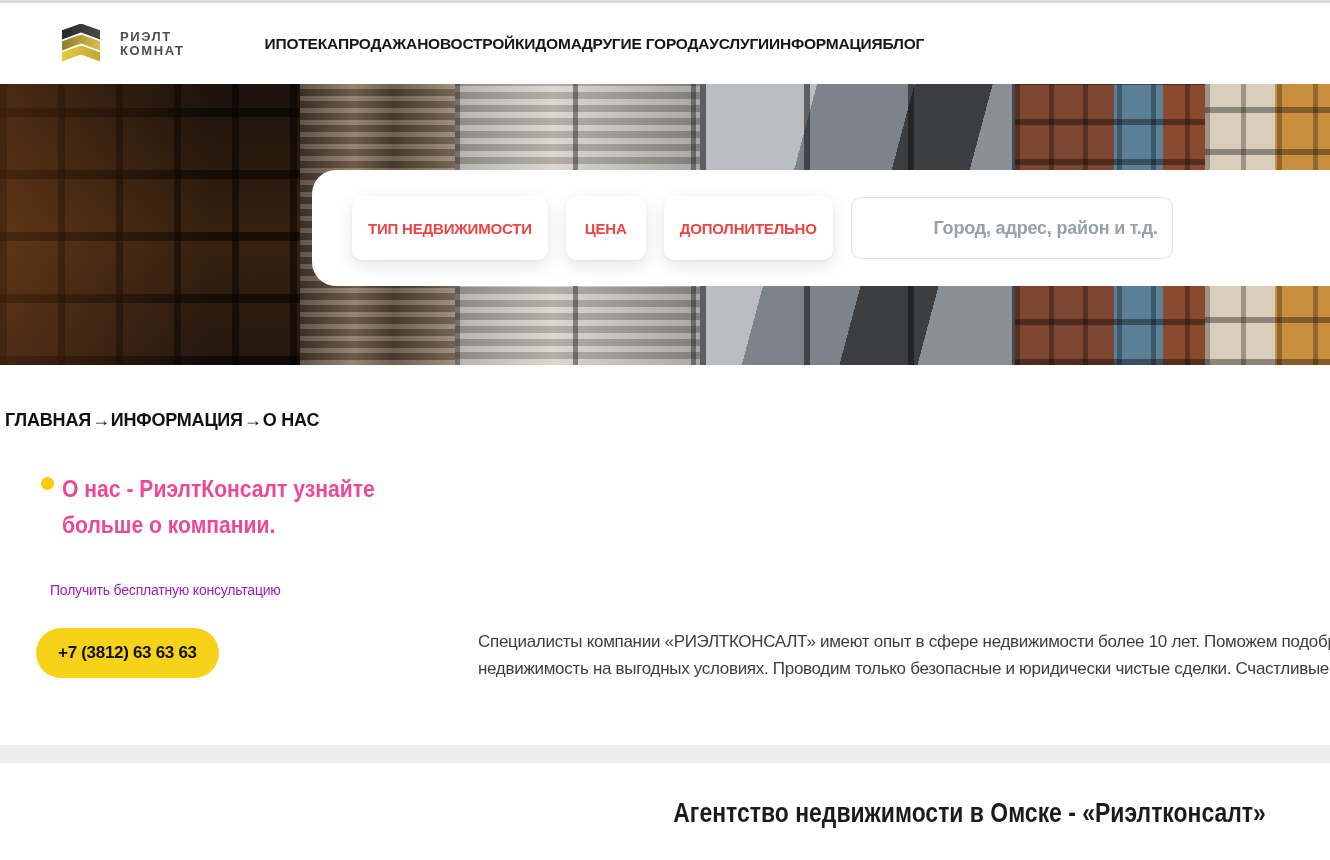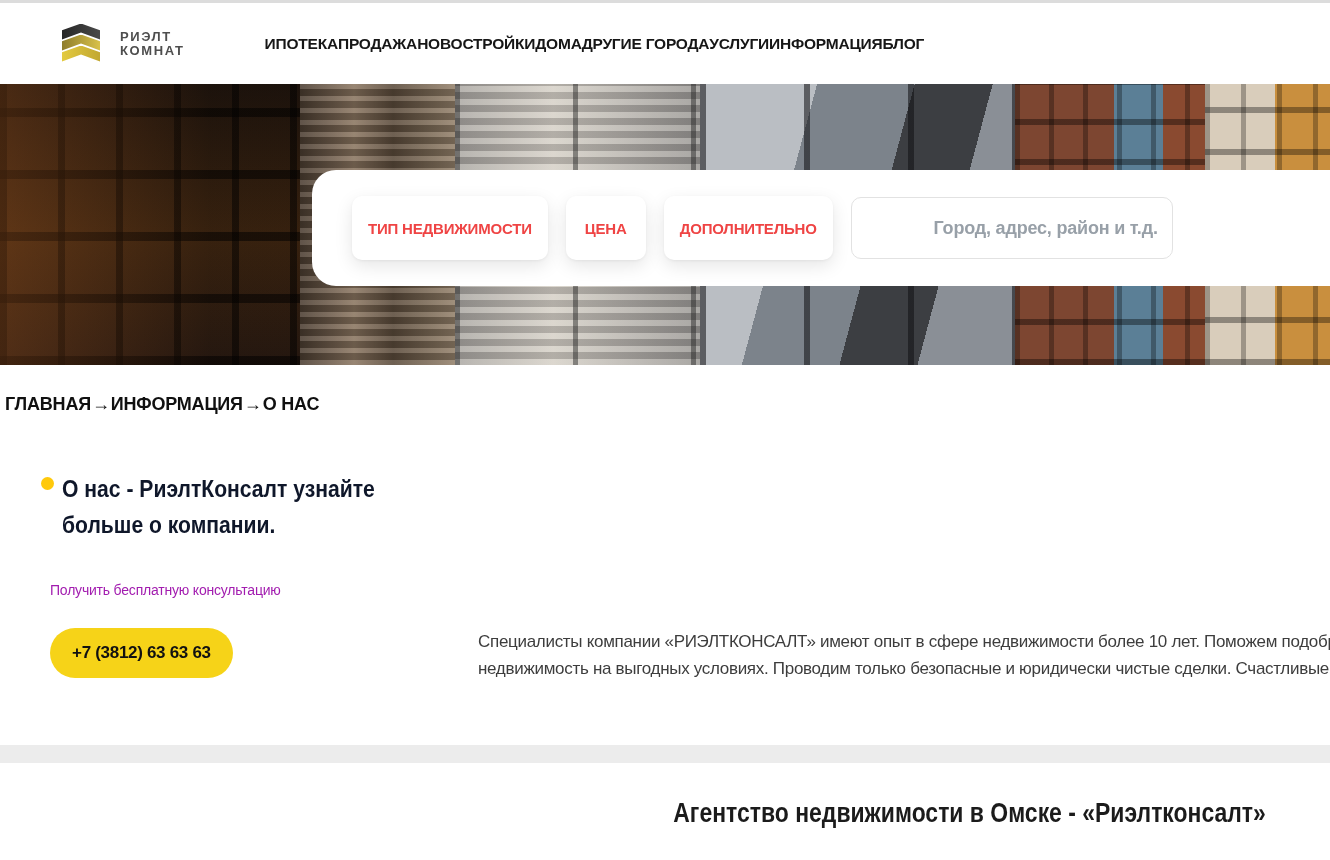"ГЛАВНАЯ" .breadcrumb { top: 394px -> 410px }
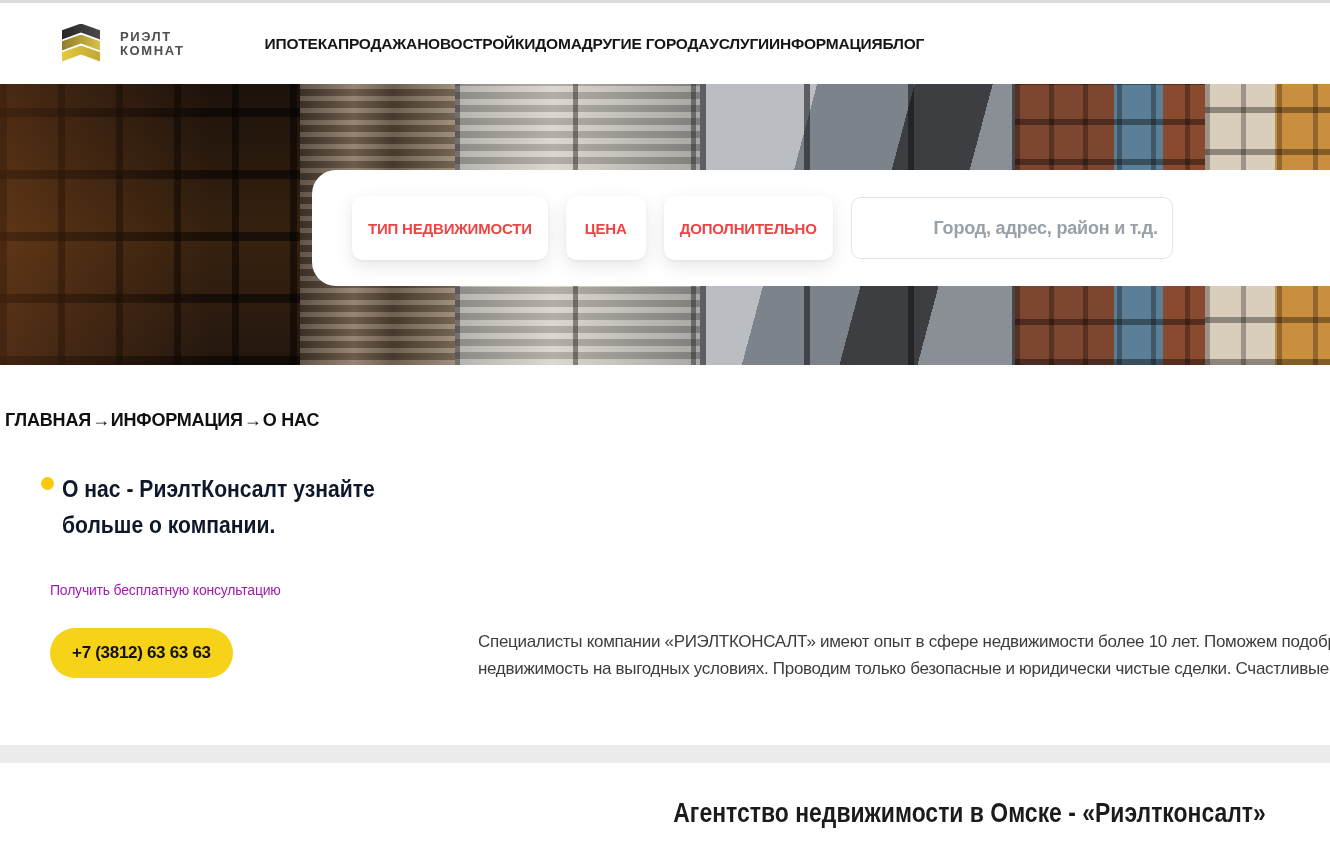"О нас - РиэлтКонсалт узнайте" .about-heading { color: #0f172a -> #ec4899 }
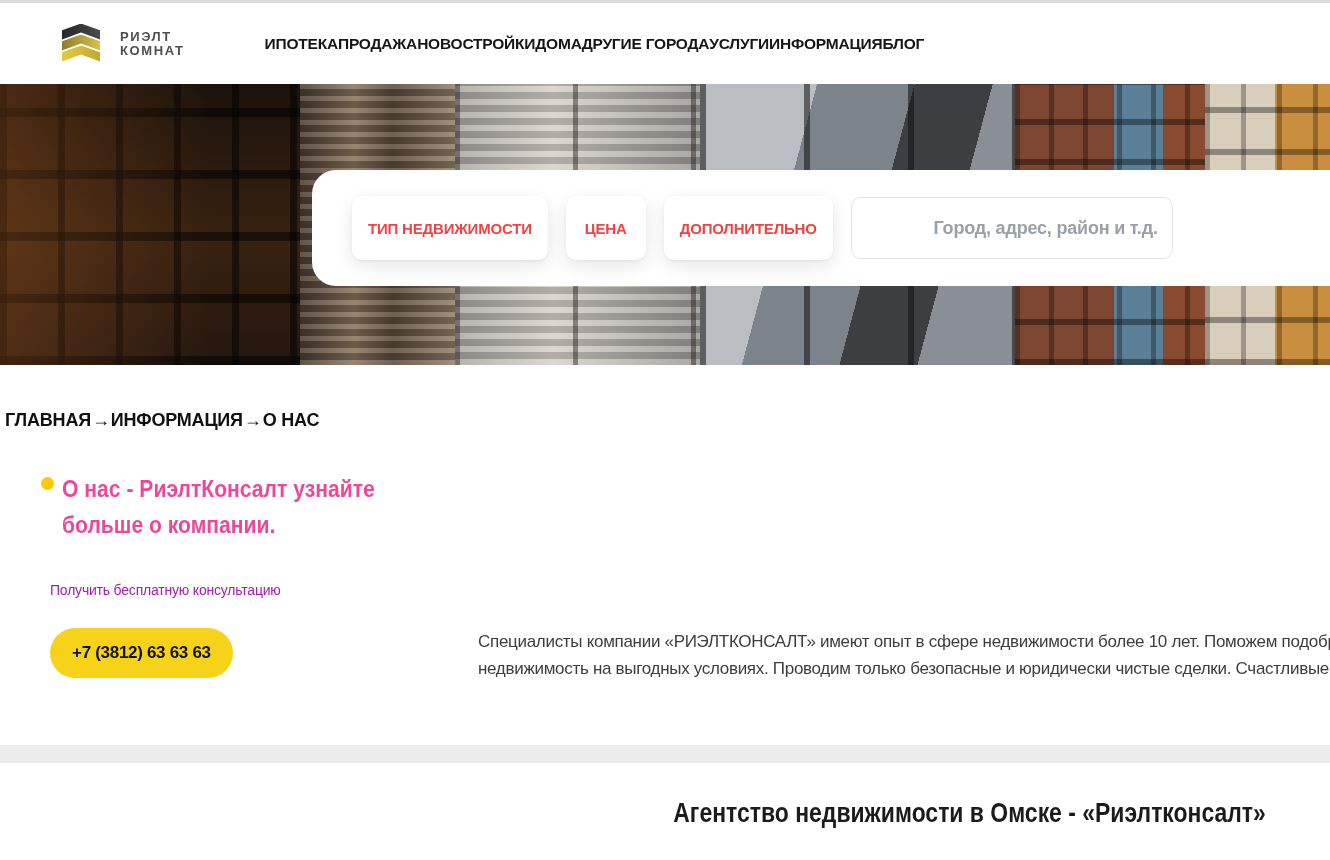"+7 (3812) 63 63 63" .phone-btn { left: 50px -> 36px }
